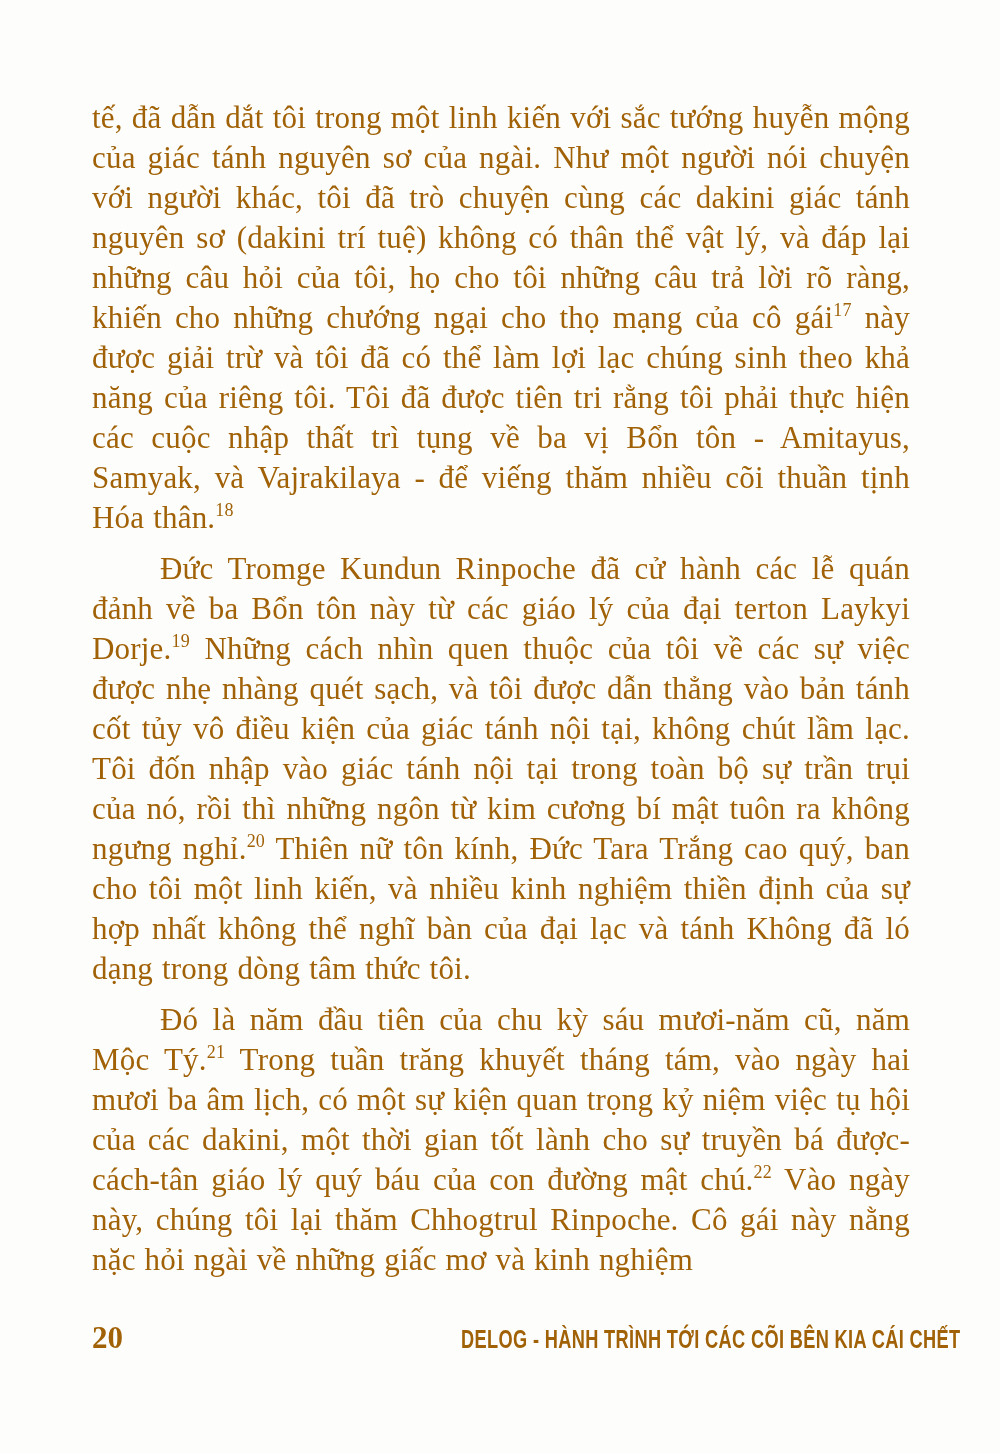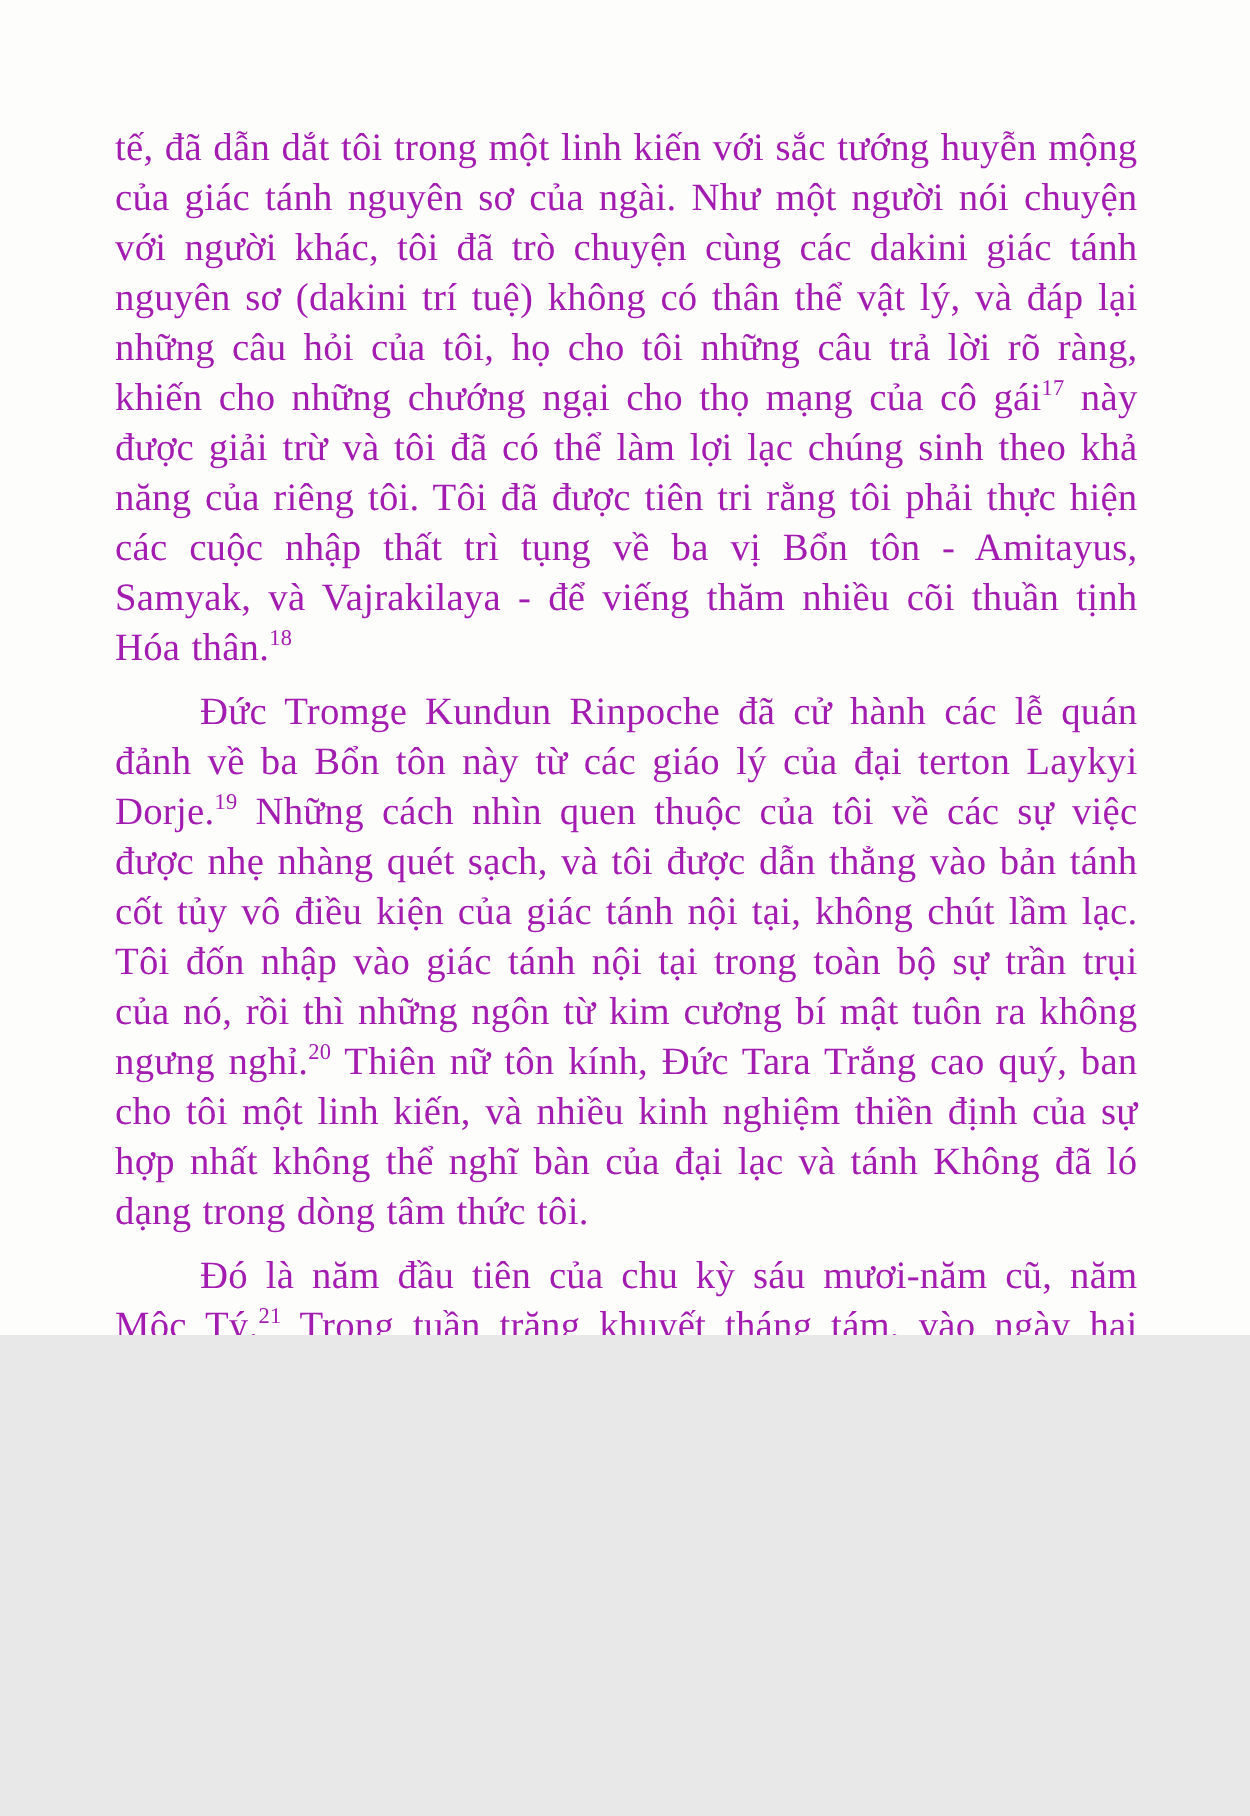"tế, đã dẫn dắt tôi" .page { color: #a21caf -> #a16207; height: 1068px -> 1453px }
